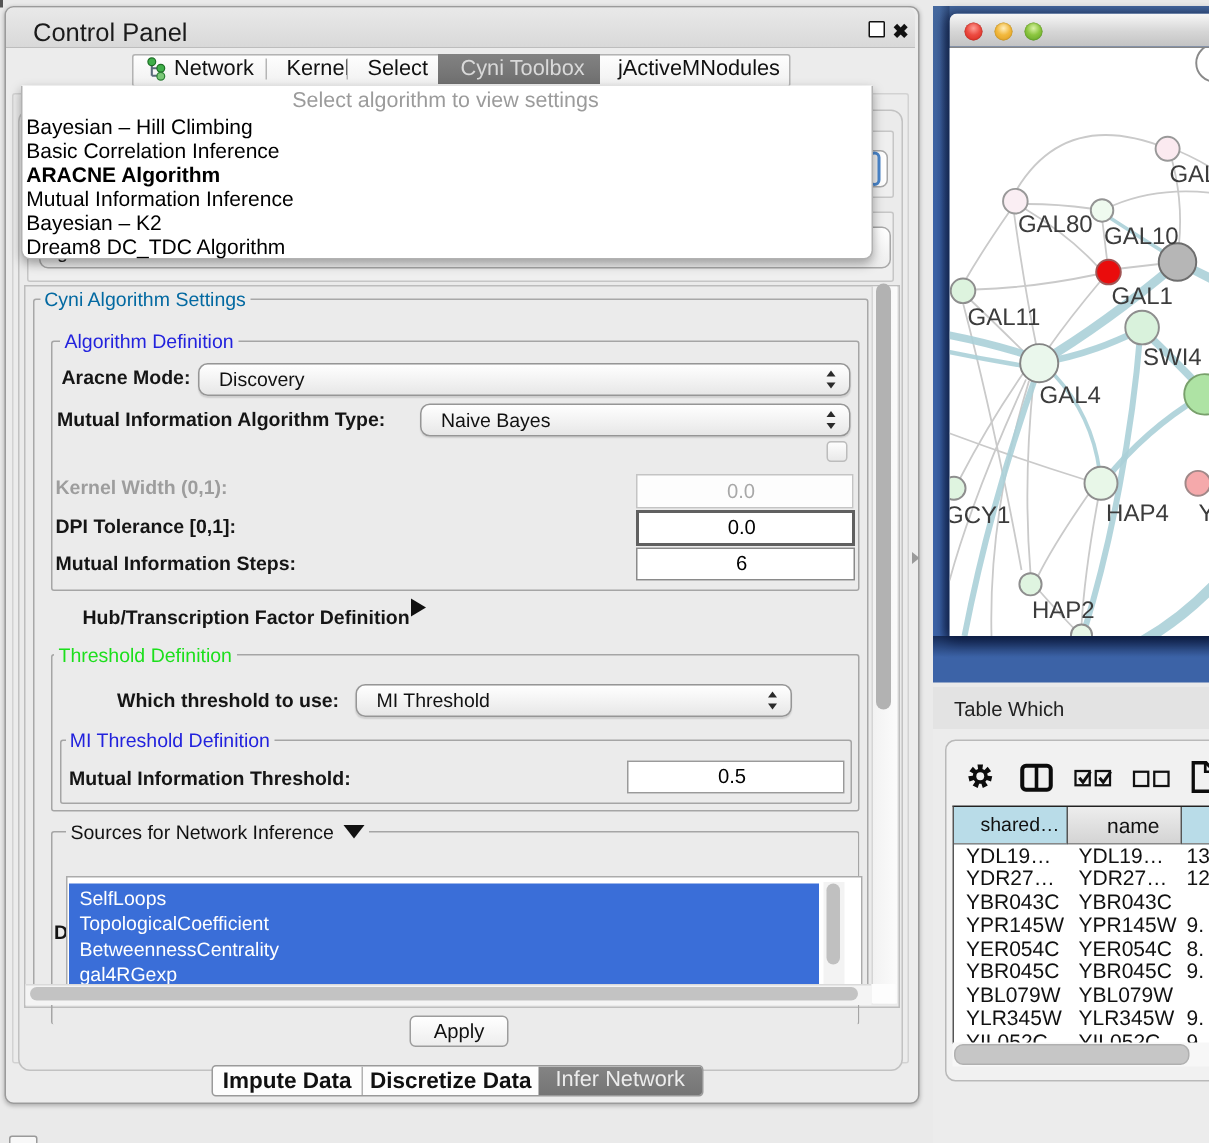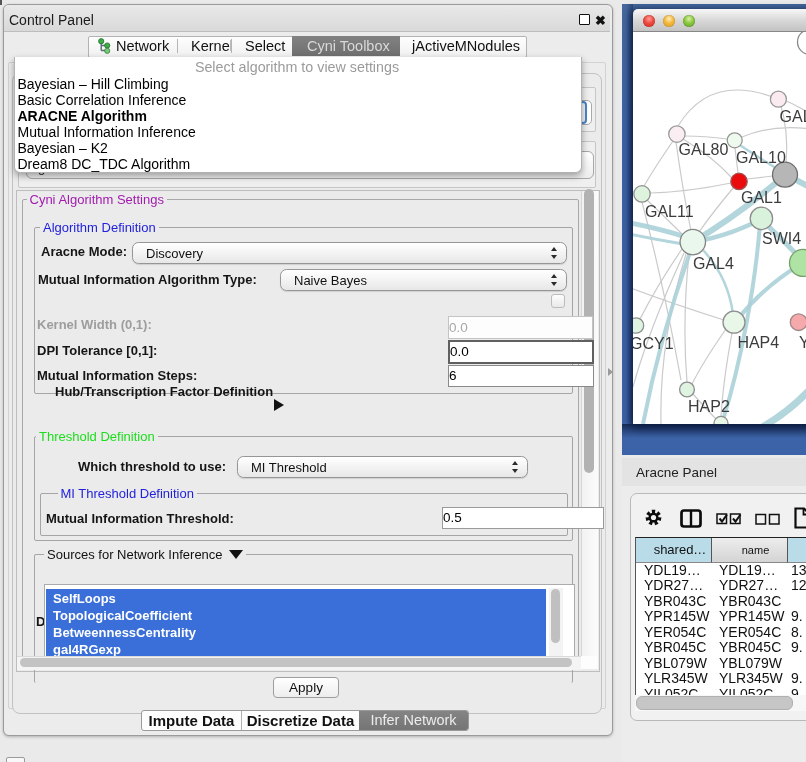"Control Panel" div.abs { font-size: 14px -> 17px; left: 9px -> 22px }
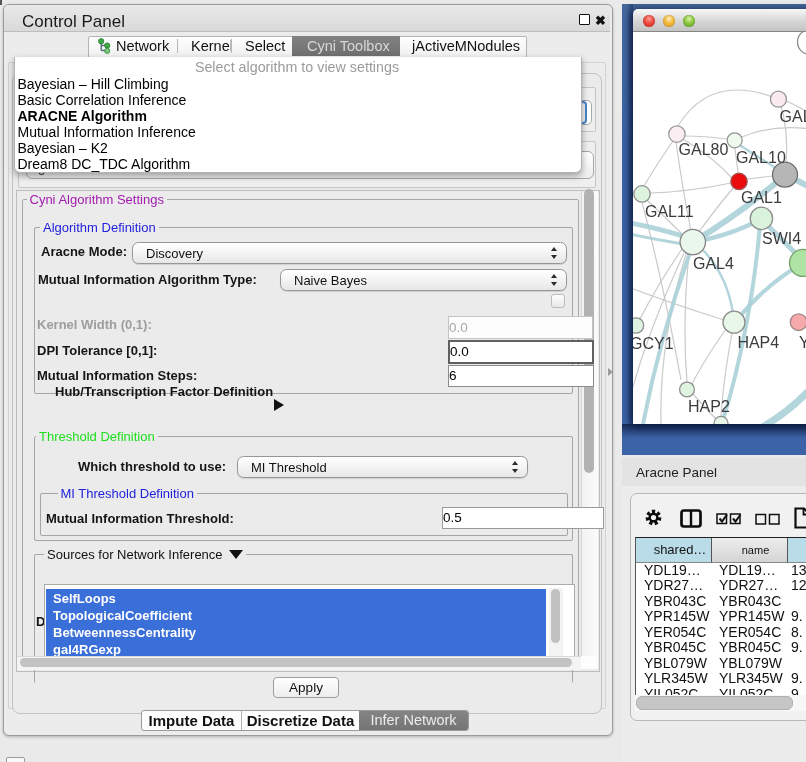"Cyni Algorithm Settings" div.gt { color: #a21caf -> #0369a1 }
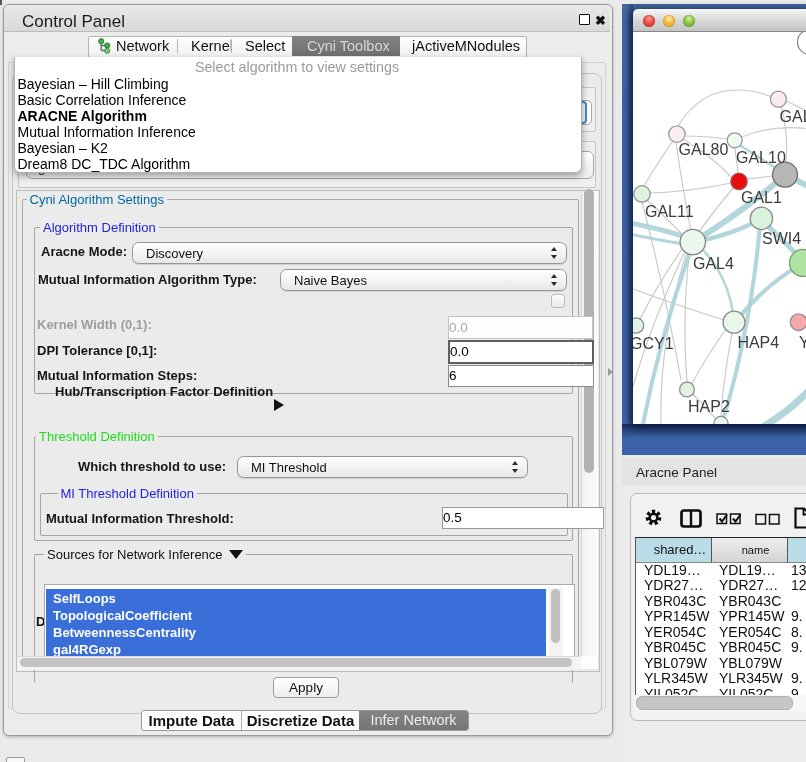"0.0" .field { margin-left: 24px -> none; text-align: left -> center }
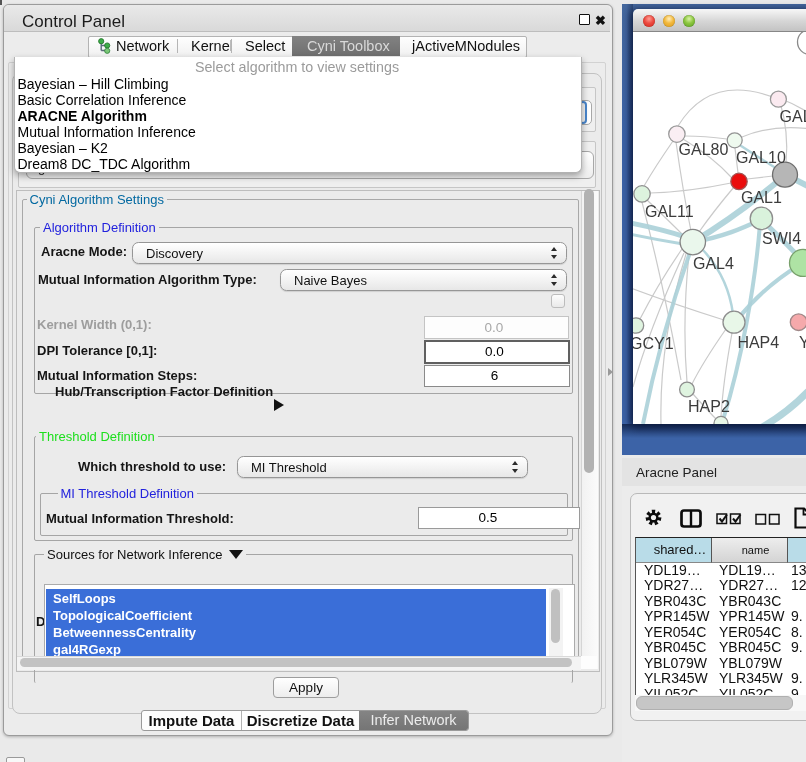"Hub/Transcription Factor Definition" div.lbl { top: 384px -> 404px }
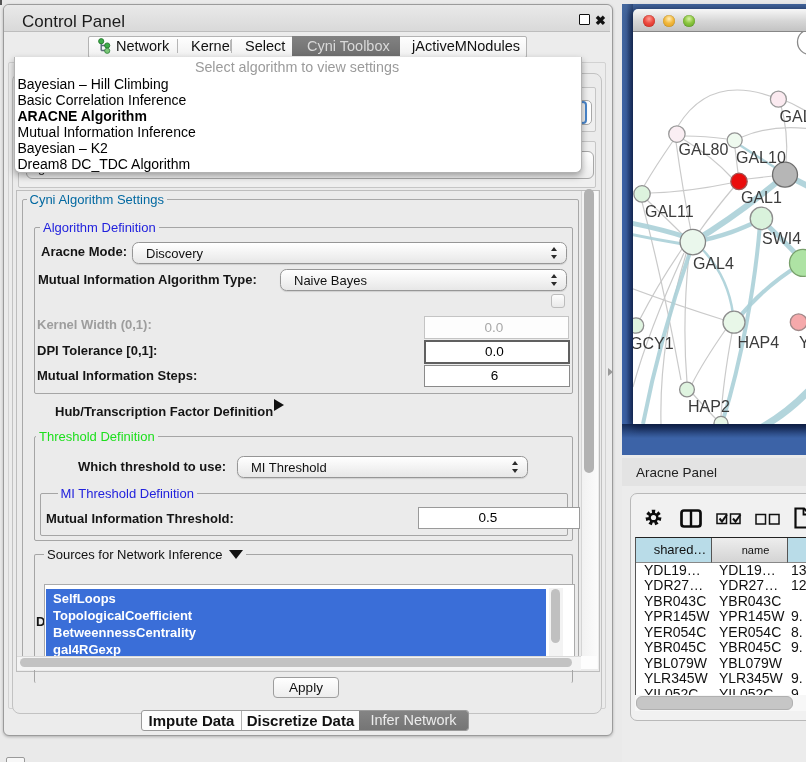"Aracne Panel" div.abs { text: Aracne Panel -> Table Which }
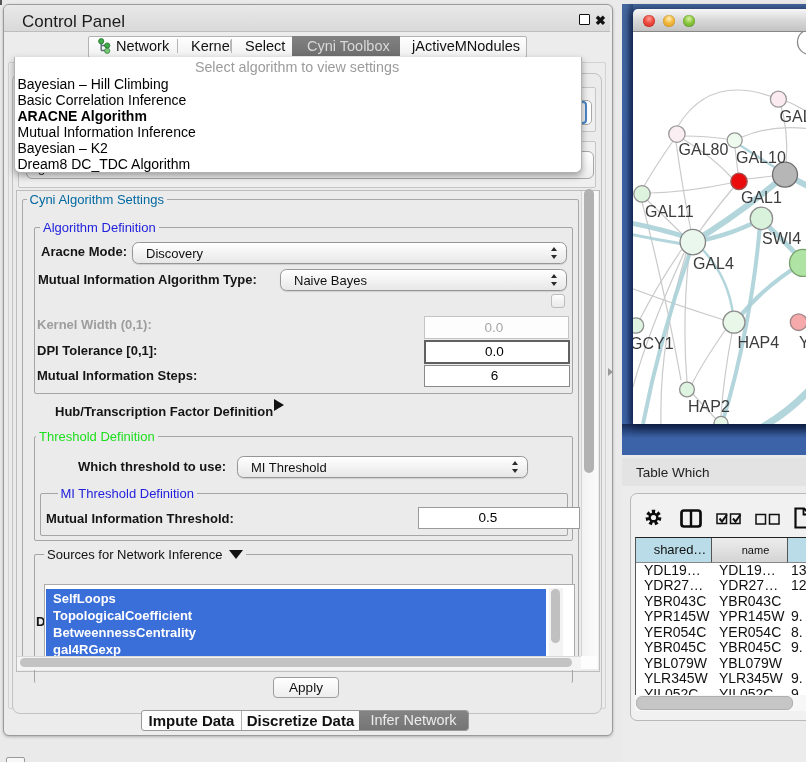"MI Threshold Definition" div.gt { margin-left: 14px -> none }
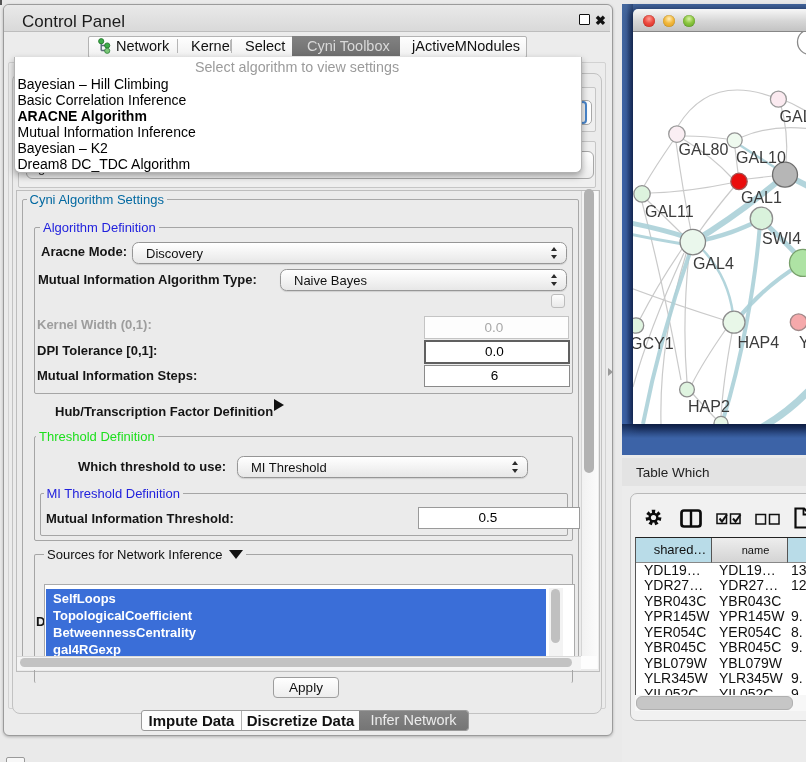"0.5" div.field { padding-right: 22px -> 5px }
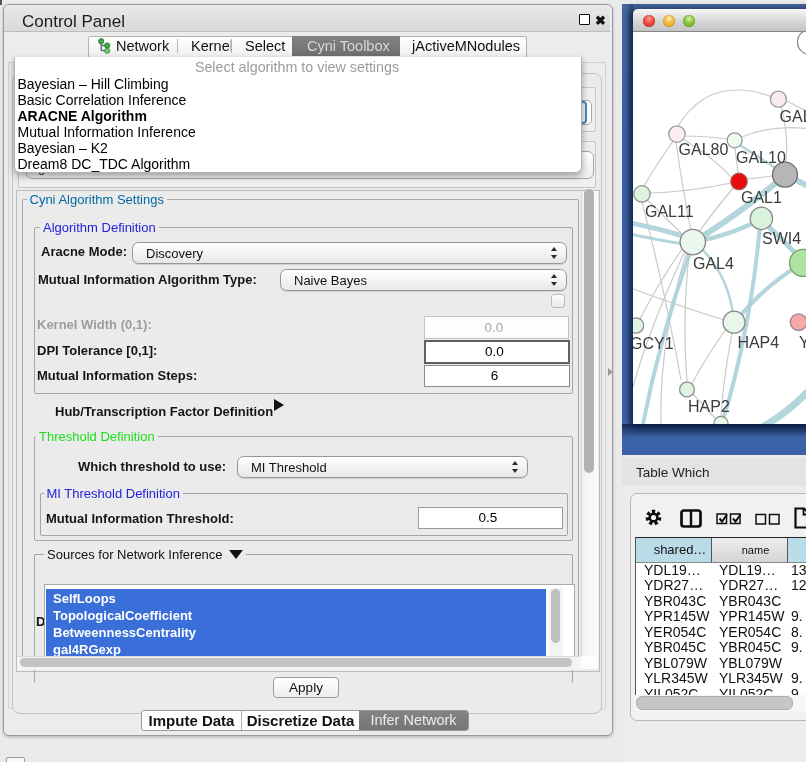"name" div.abs { font-size: 11px -> 14px }
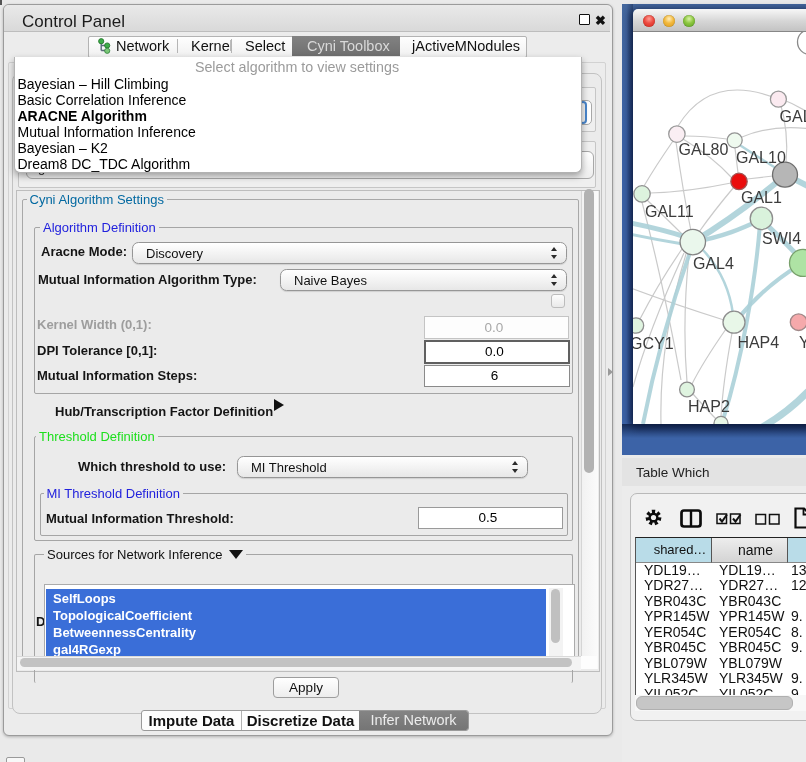"SelfLoops" div.abs { font-weight: bold -> none }
